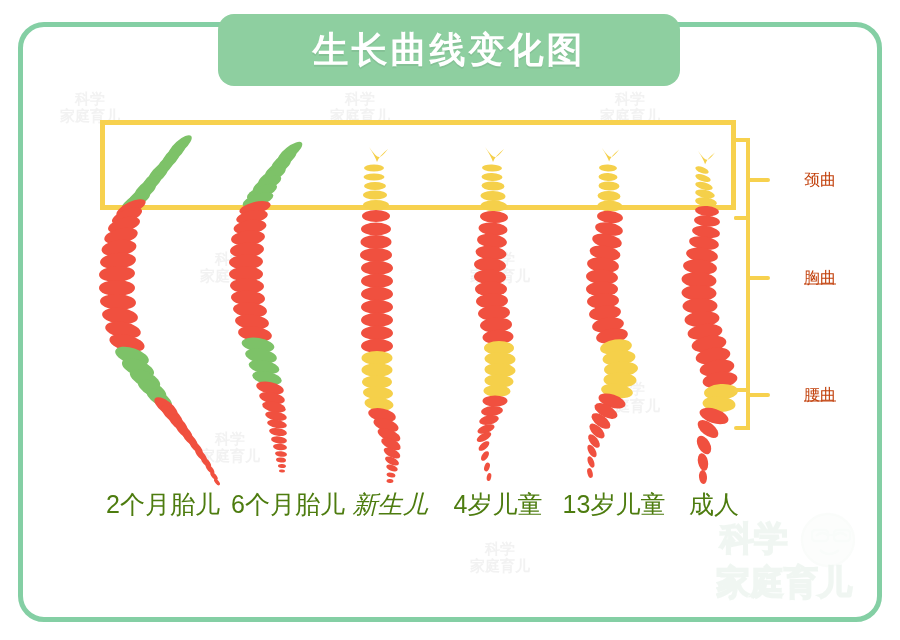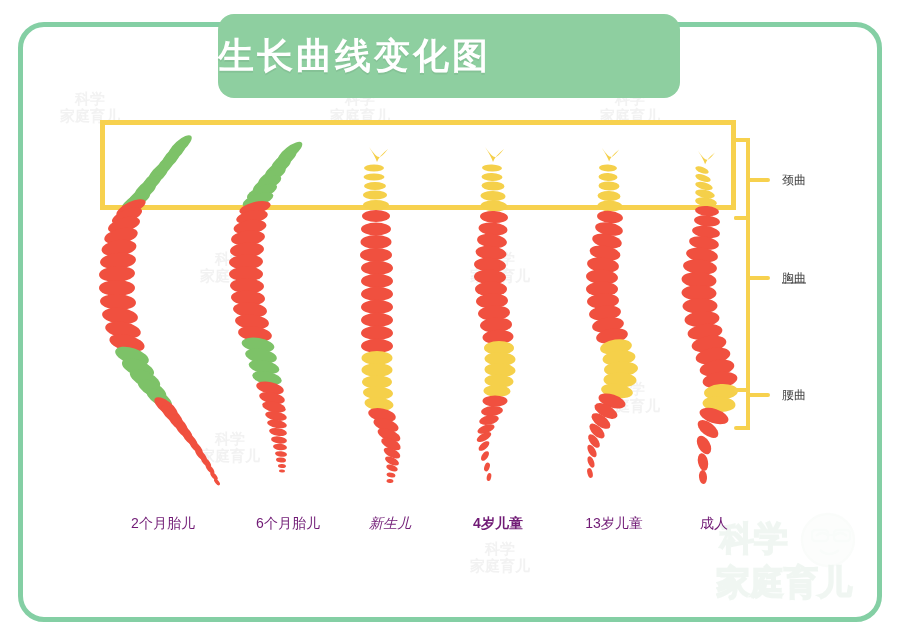"生长曲线变化图" #title-banner { height: 84px -> 72px; justify-content: none -> center }
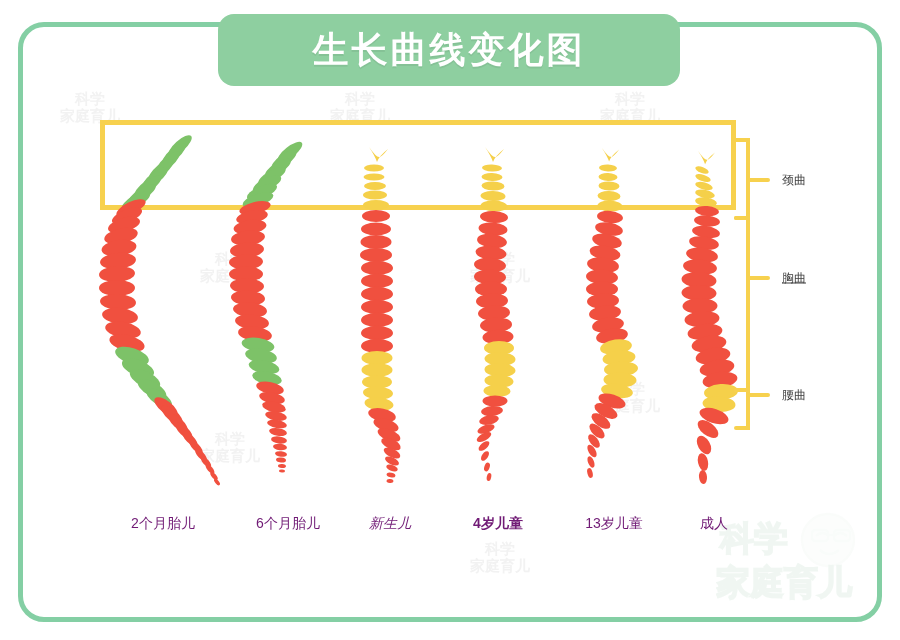"颈曲" .curve-label { color: #404040 -> #c2410c; font-size: 12px -> 16px; left: 782px -> 804px }
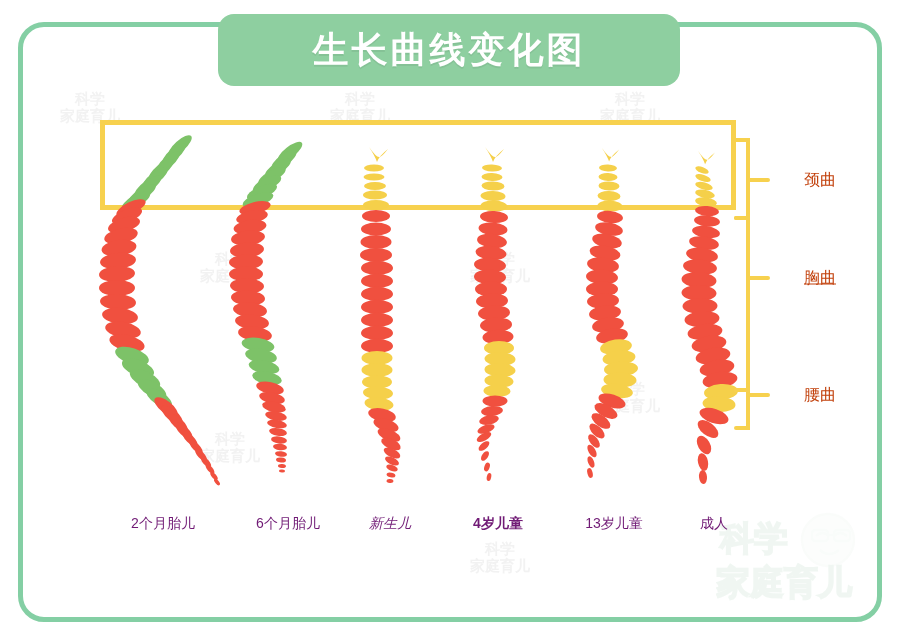"腰曲" div.curve-label { text-decoration: none -> underline }
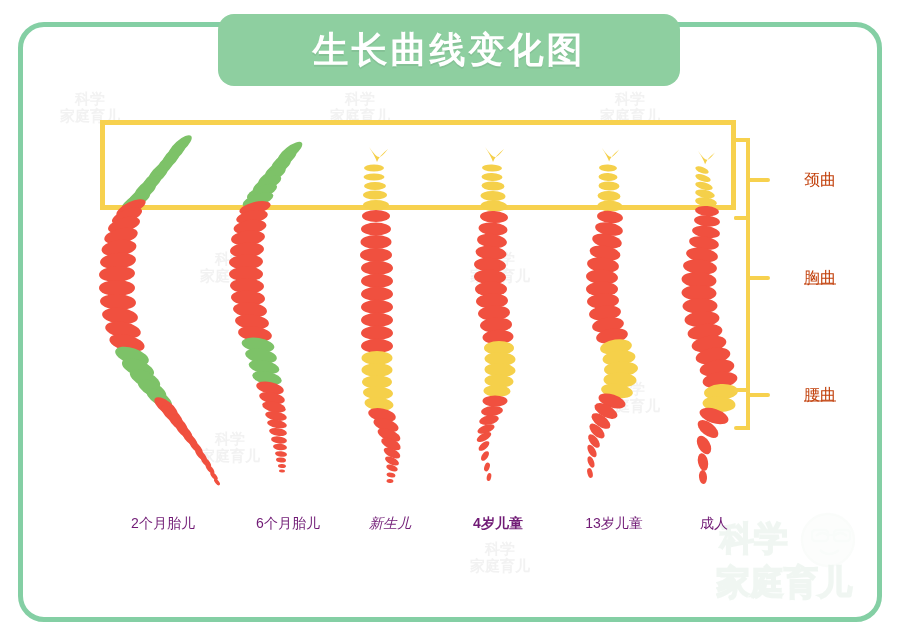"2个月胎儿" .spine-label { color: #701a75 -> #4d7c0f; font-size: 14px -> 25px; top: 515px -> 488px }
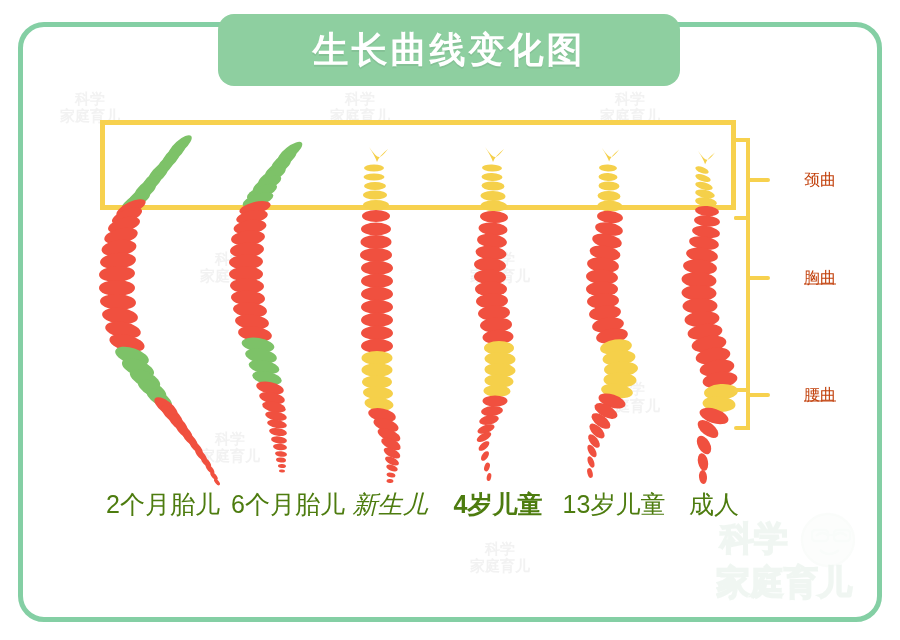"4岁儿童" div.spine-label { font-weight: bold -> none }
